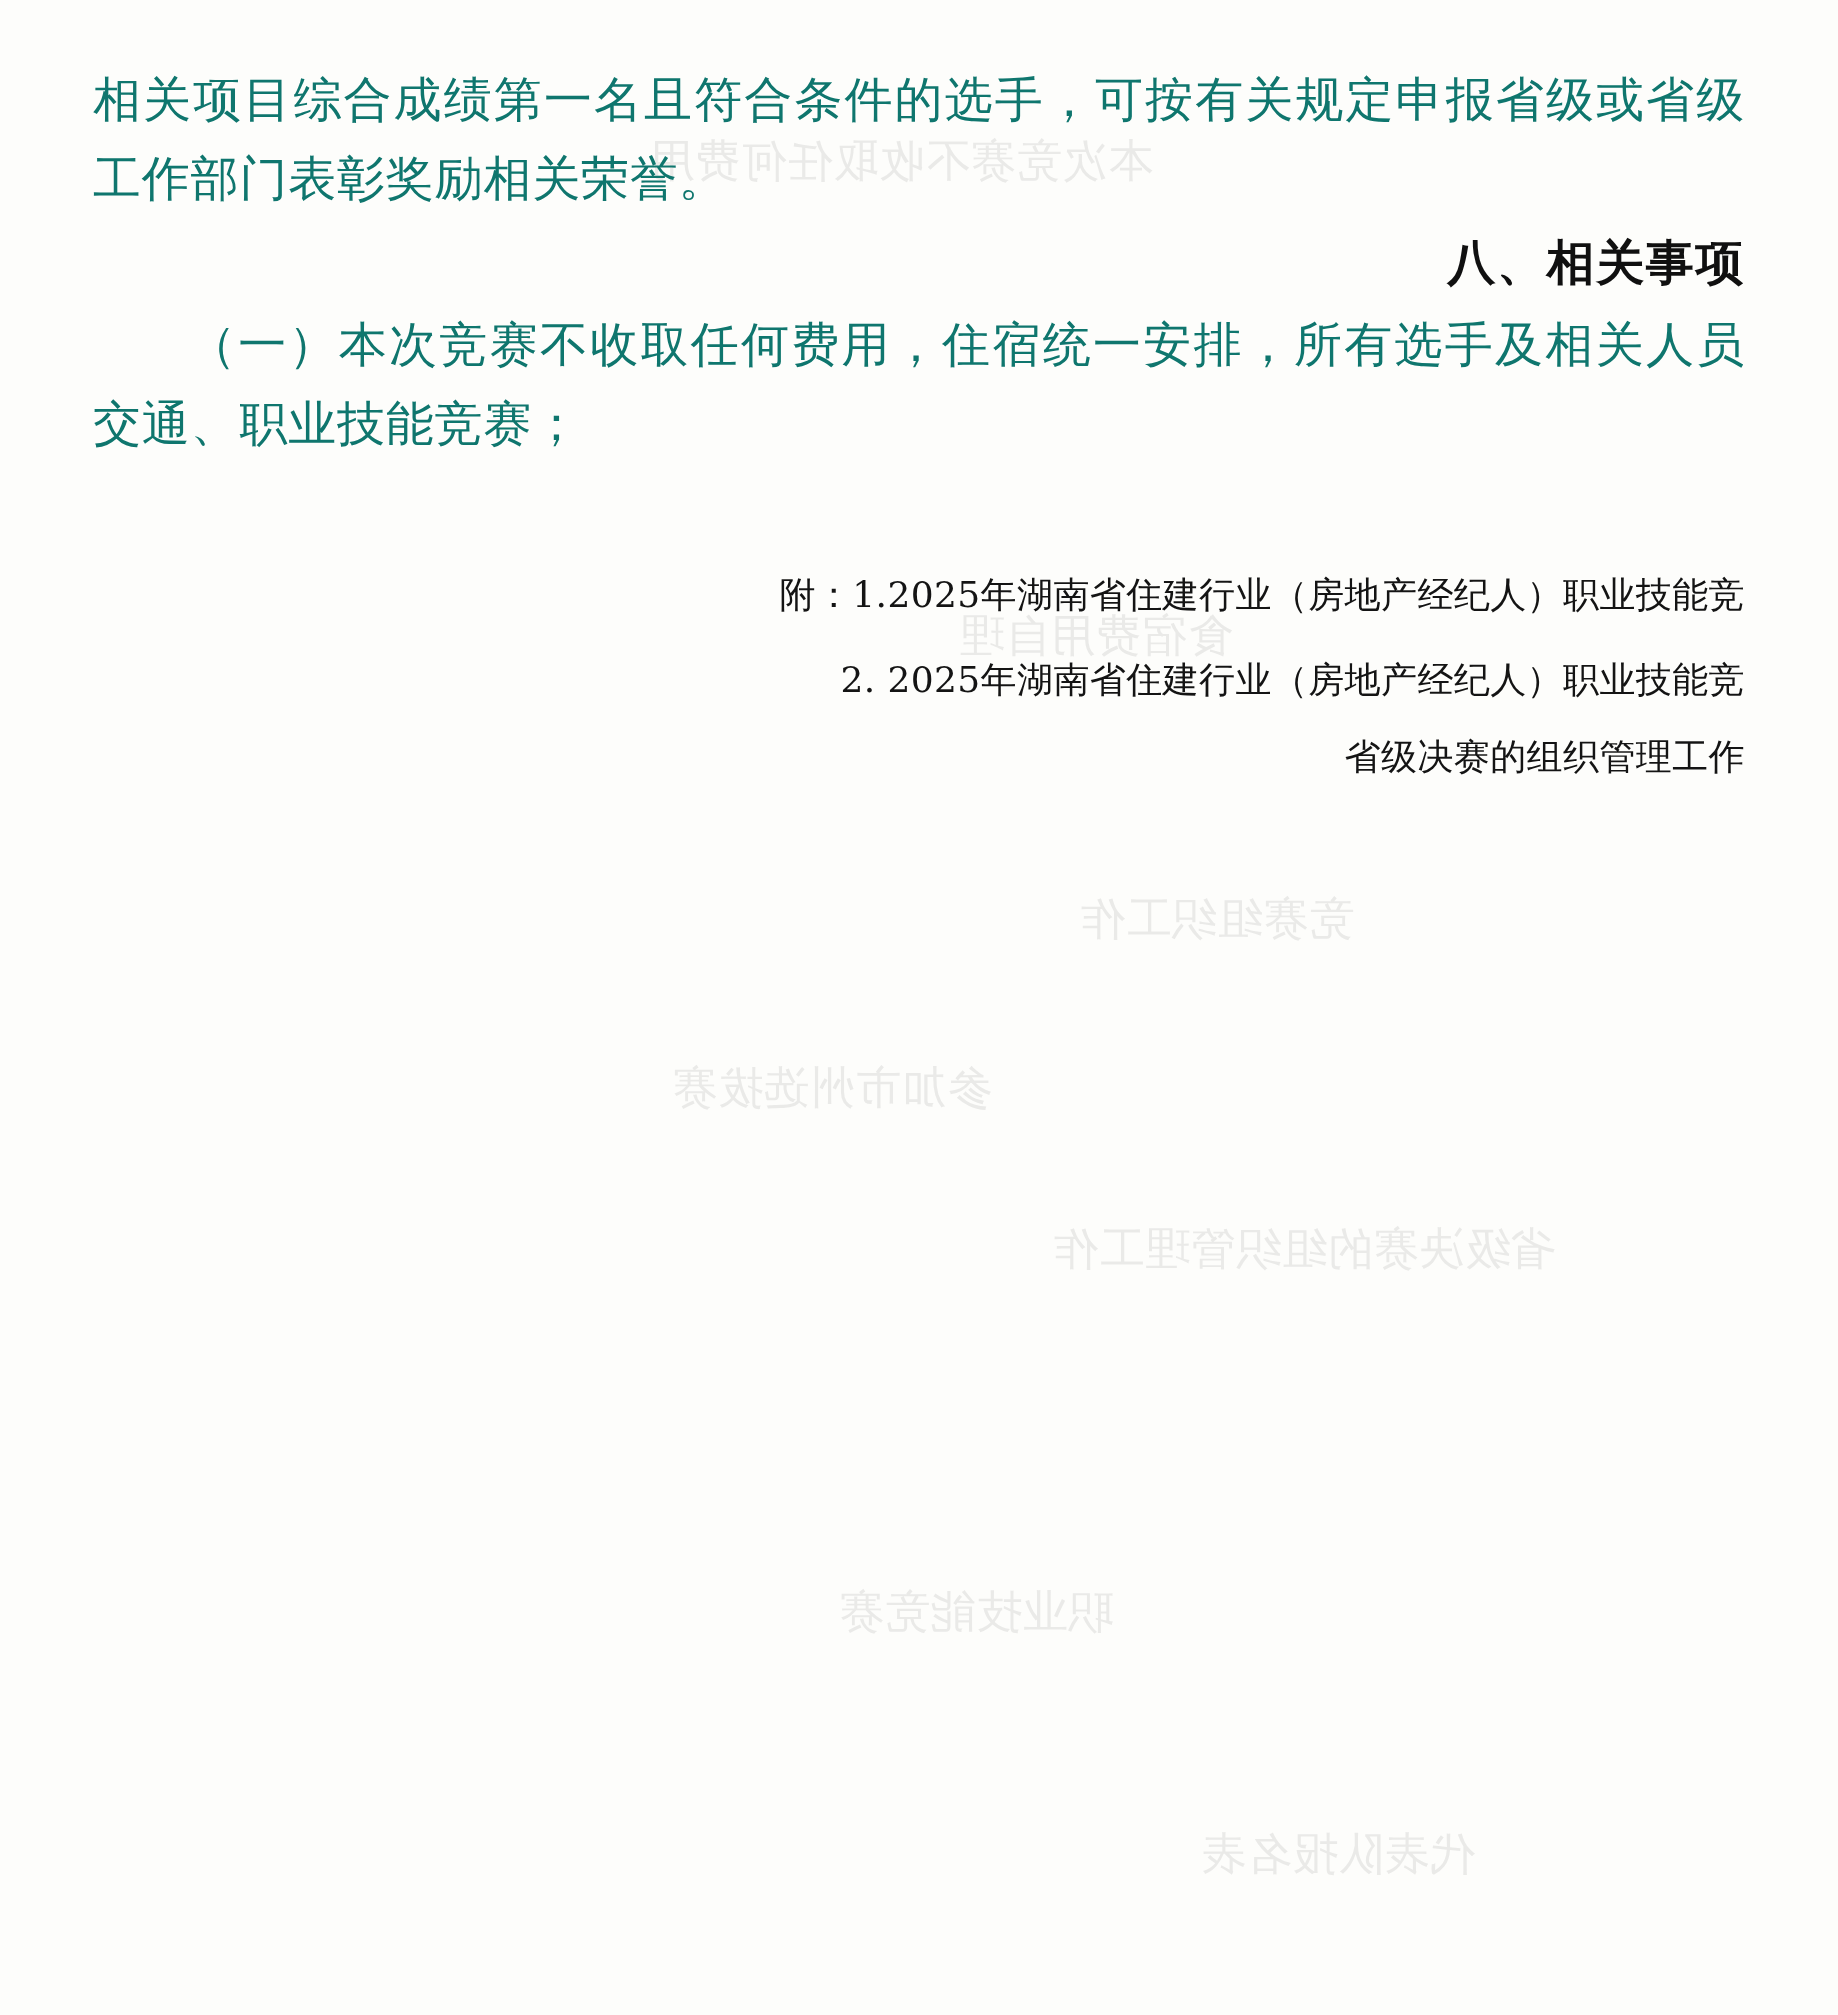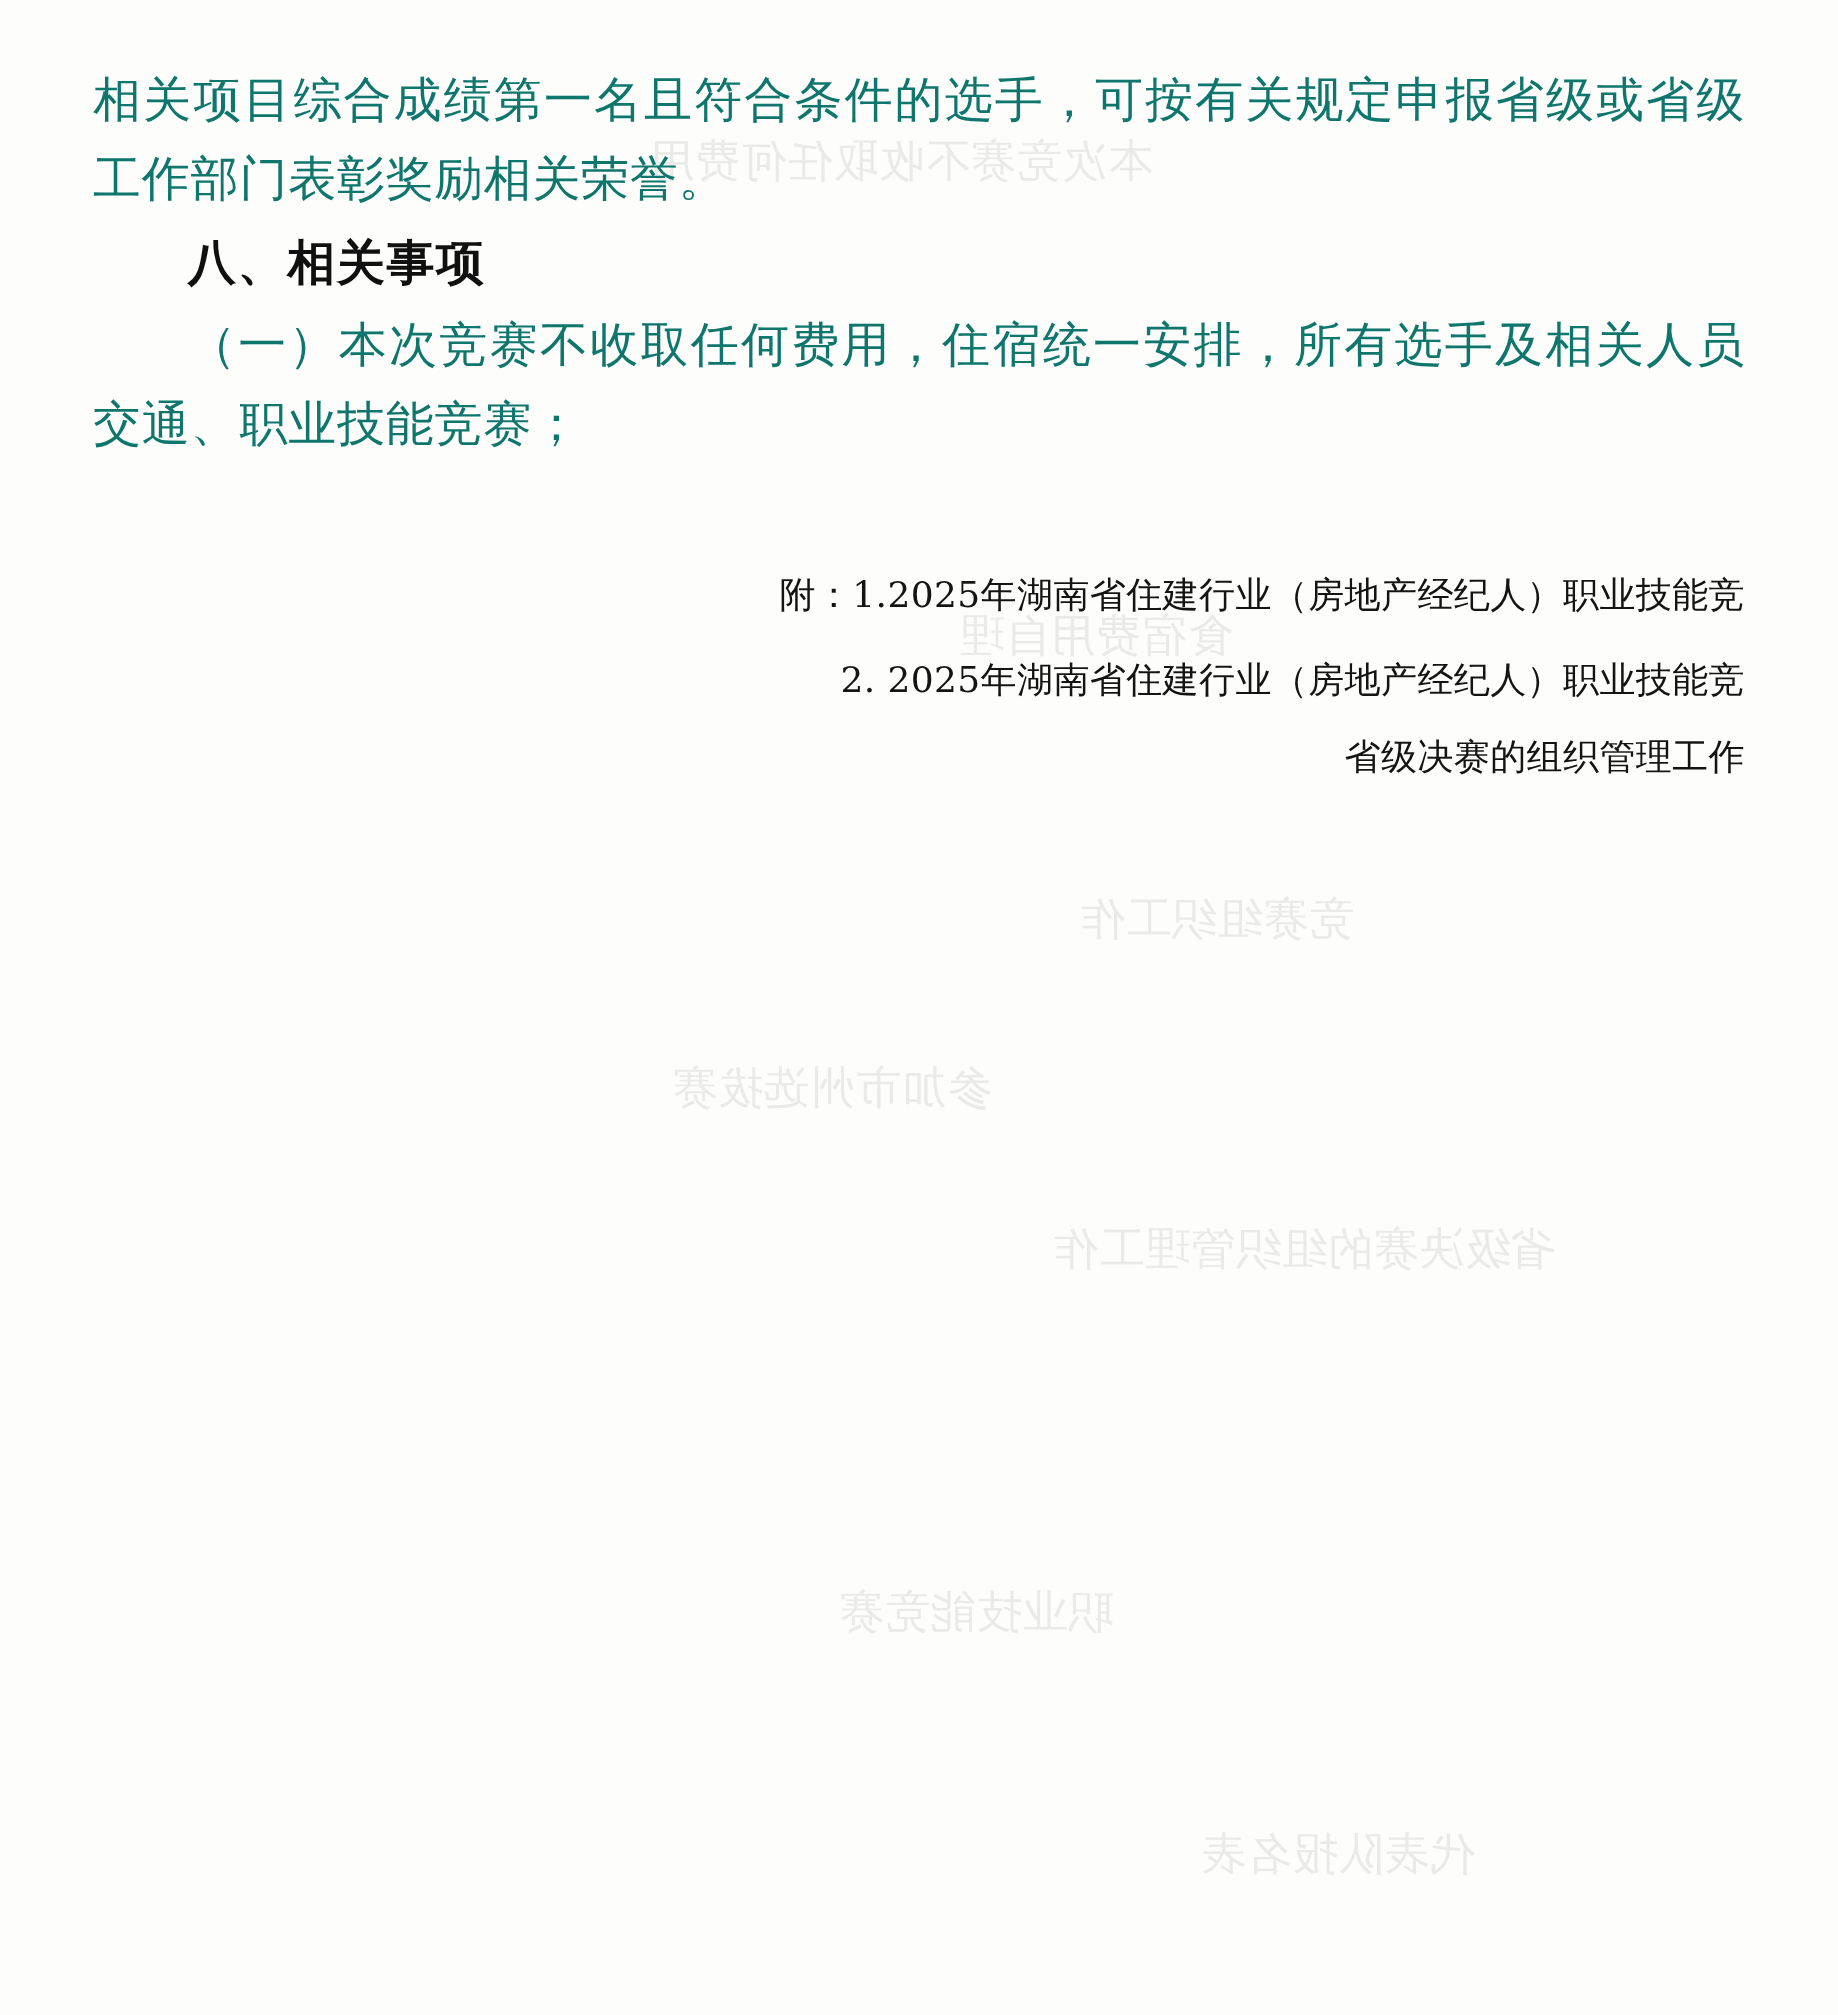"八、相关事项" .heading { text-align: none -> right }
